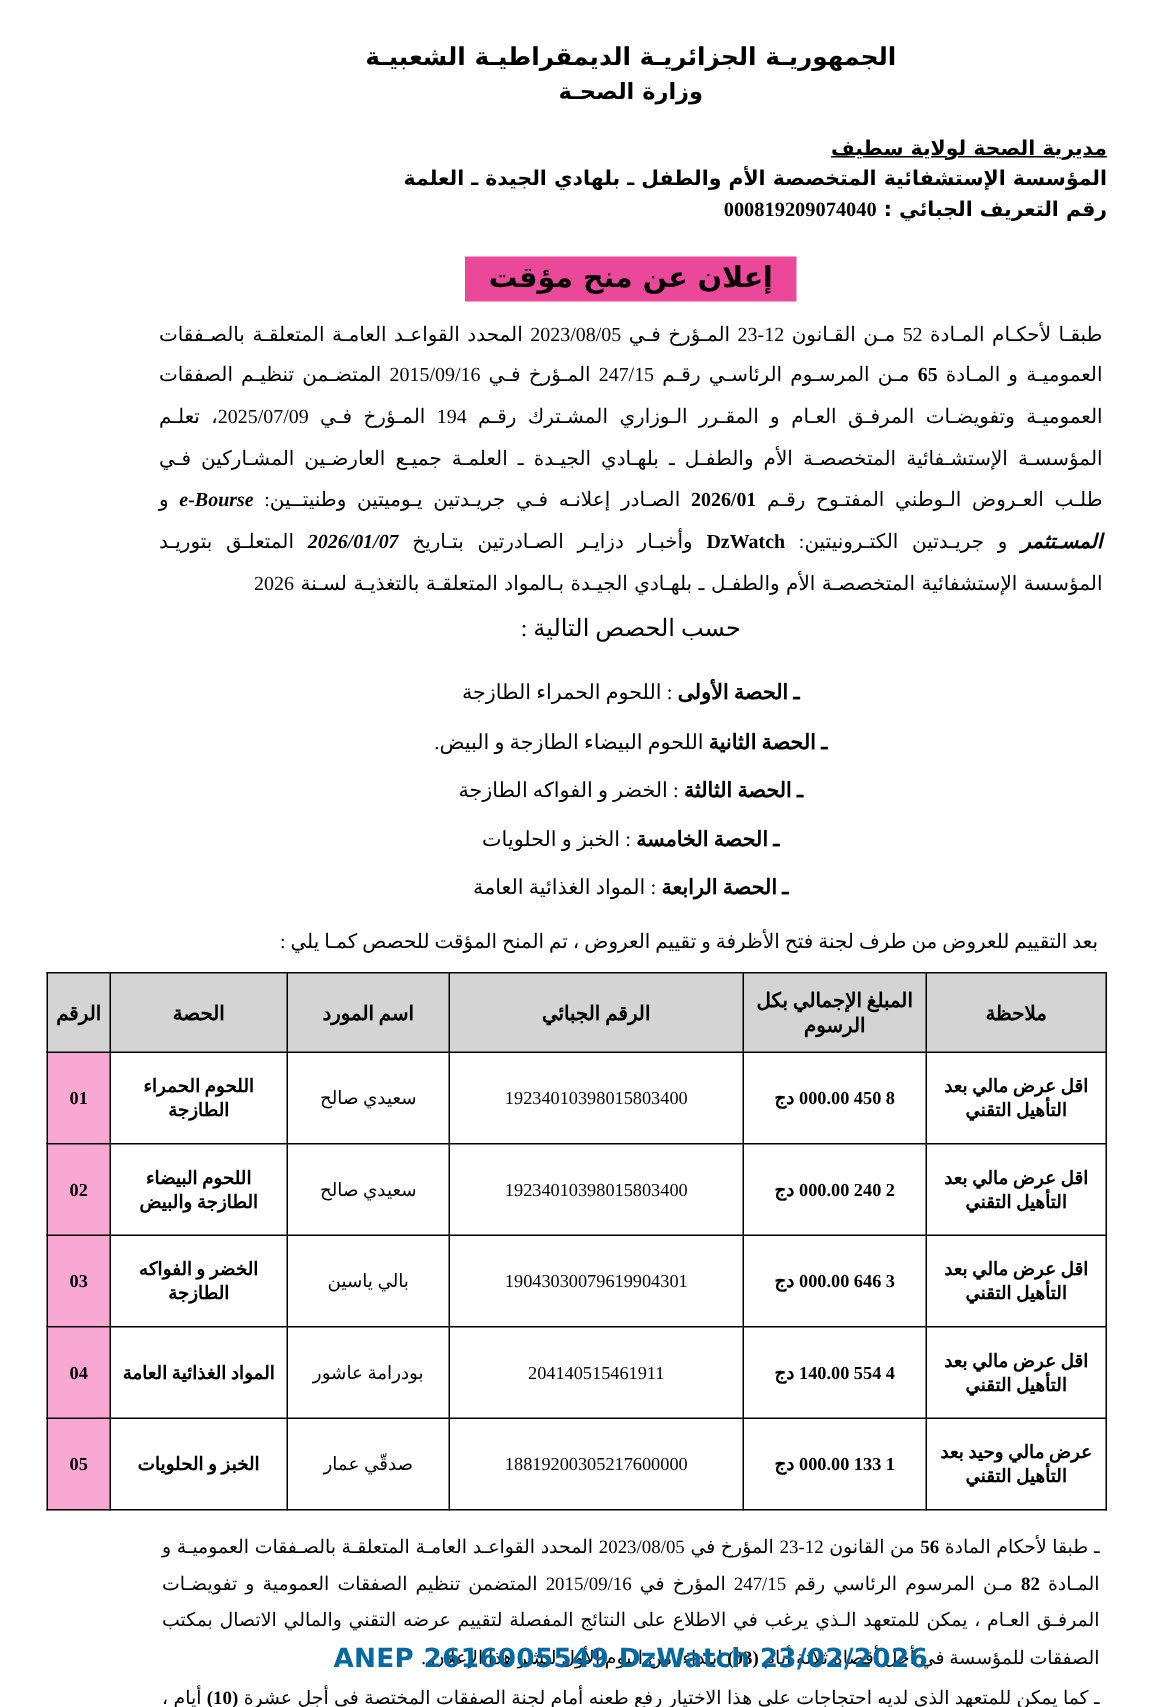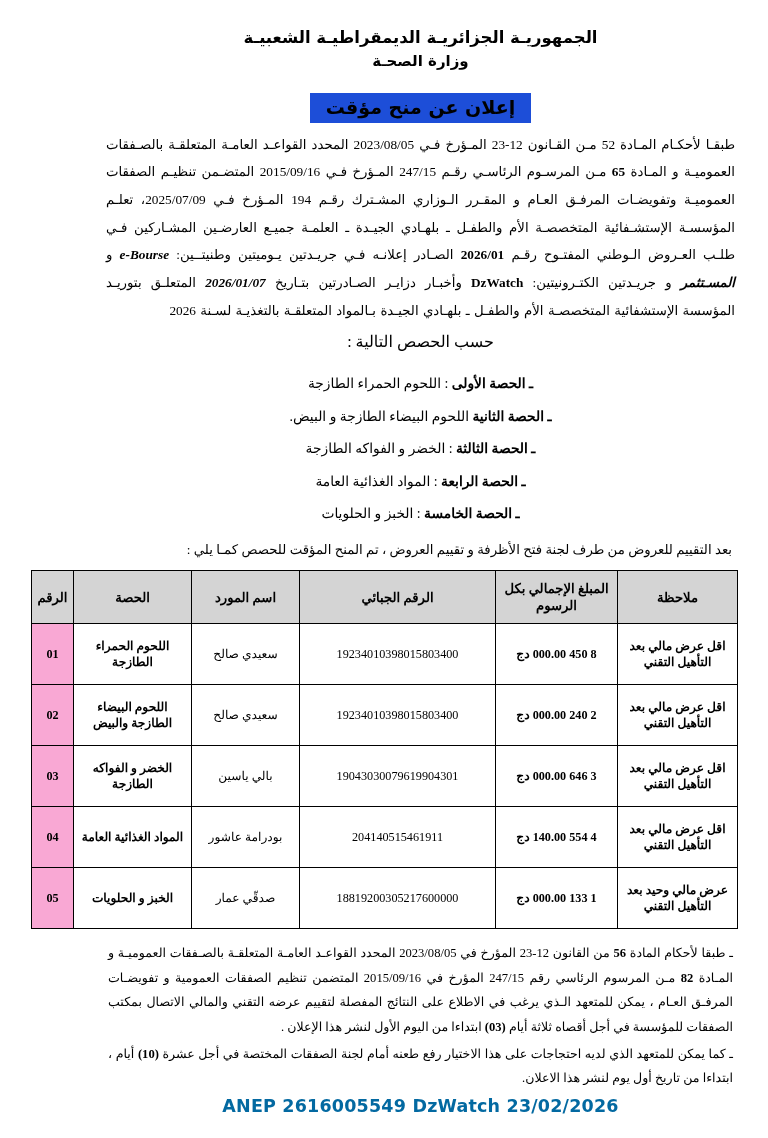"مديرية الصحة لولاية سطيف" div.hdr-right { html: none -> <div> <div>مديرية الصحة لولاية سطيف</div> <div>المؤسسة الإستشفائية المتخصصة الأم والطفل ـ بلهادي الجيدة ـ العلمة</div> <div> <span>رقم التعريف الجبائي :</span> <span>000819209074040</span> </div> </div> }
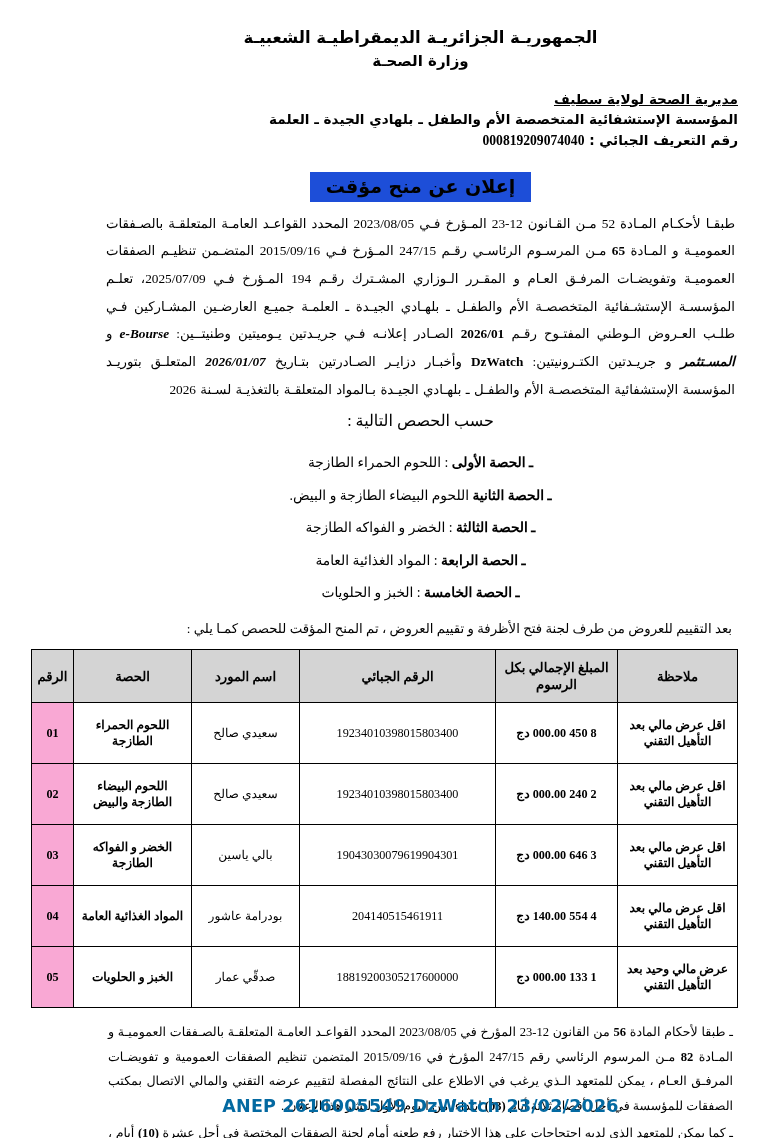"إعلان عن منح مؤقت" .title-box { background: #1d4ed8 -> #ec4899 }
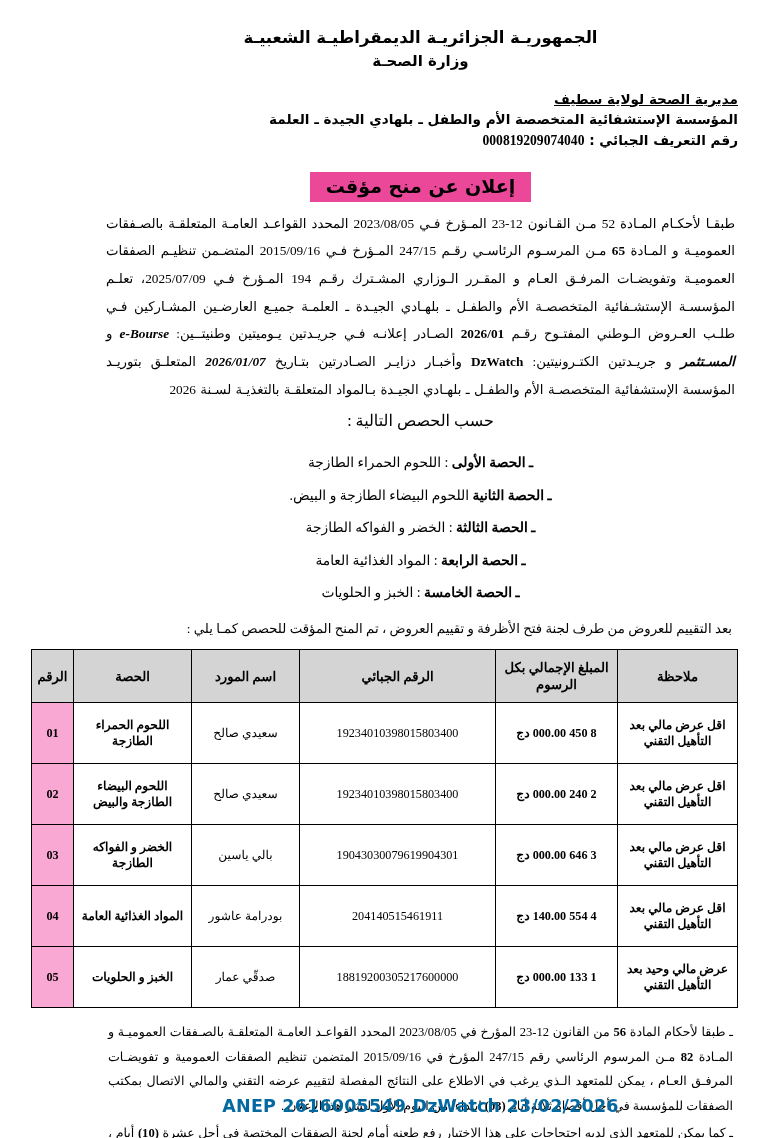"ـ الحصة الرابعة : المواد" div.lot-line { order: before "ـ الحصة الخامسة : الخبز" -> after "ـ الحصة الخامسة : الخبز" }
